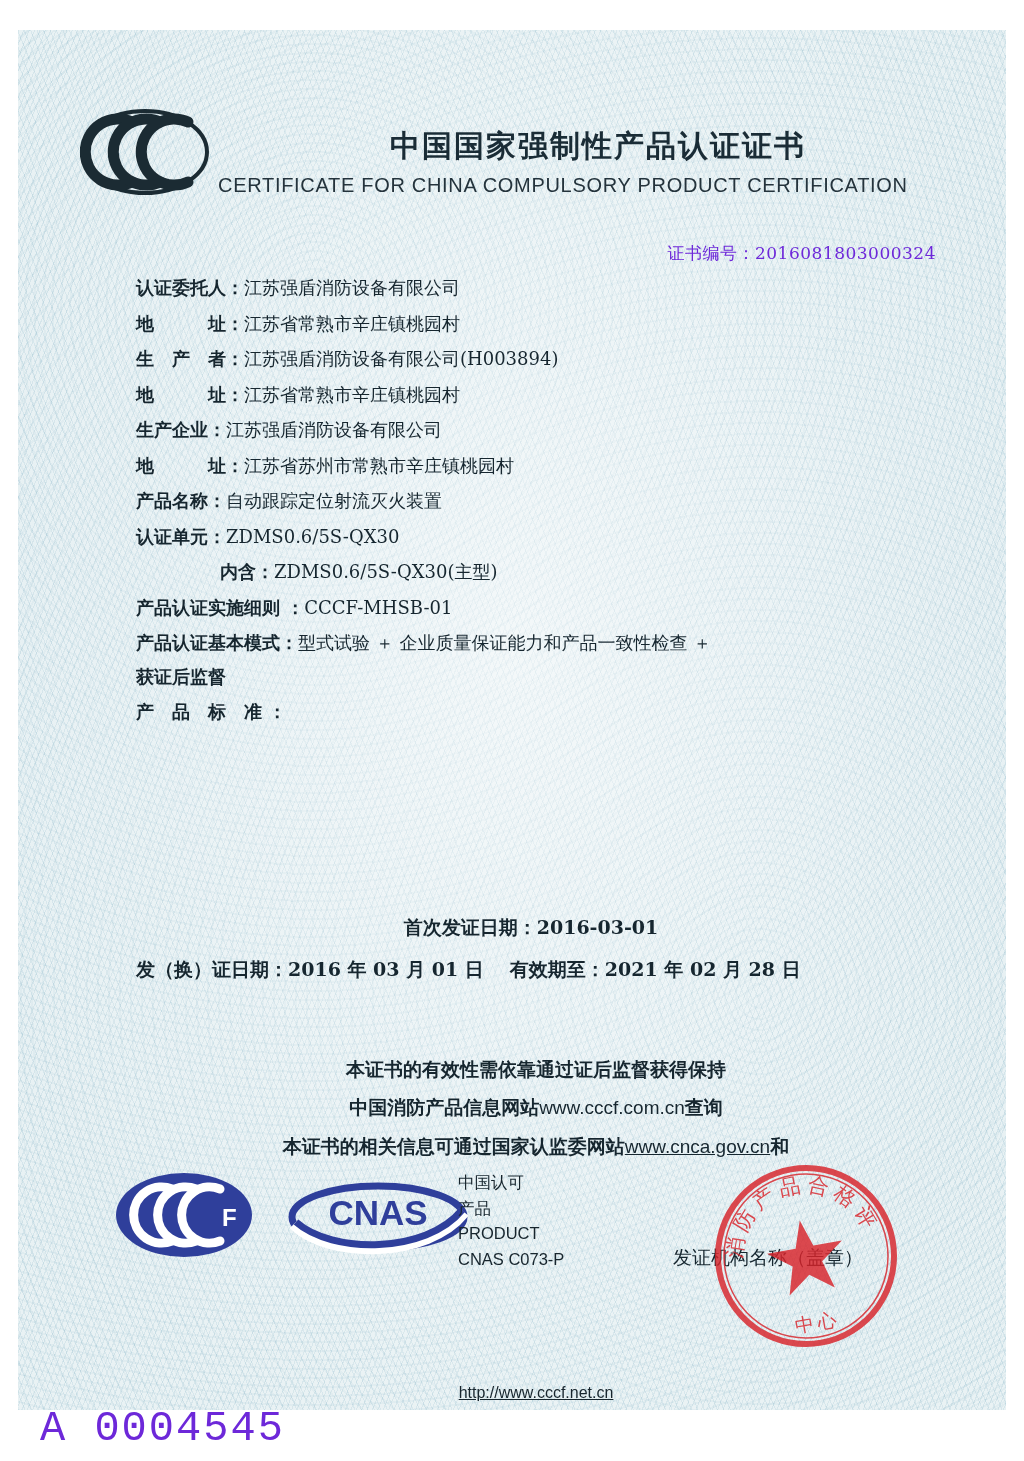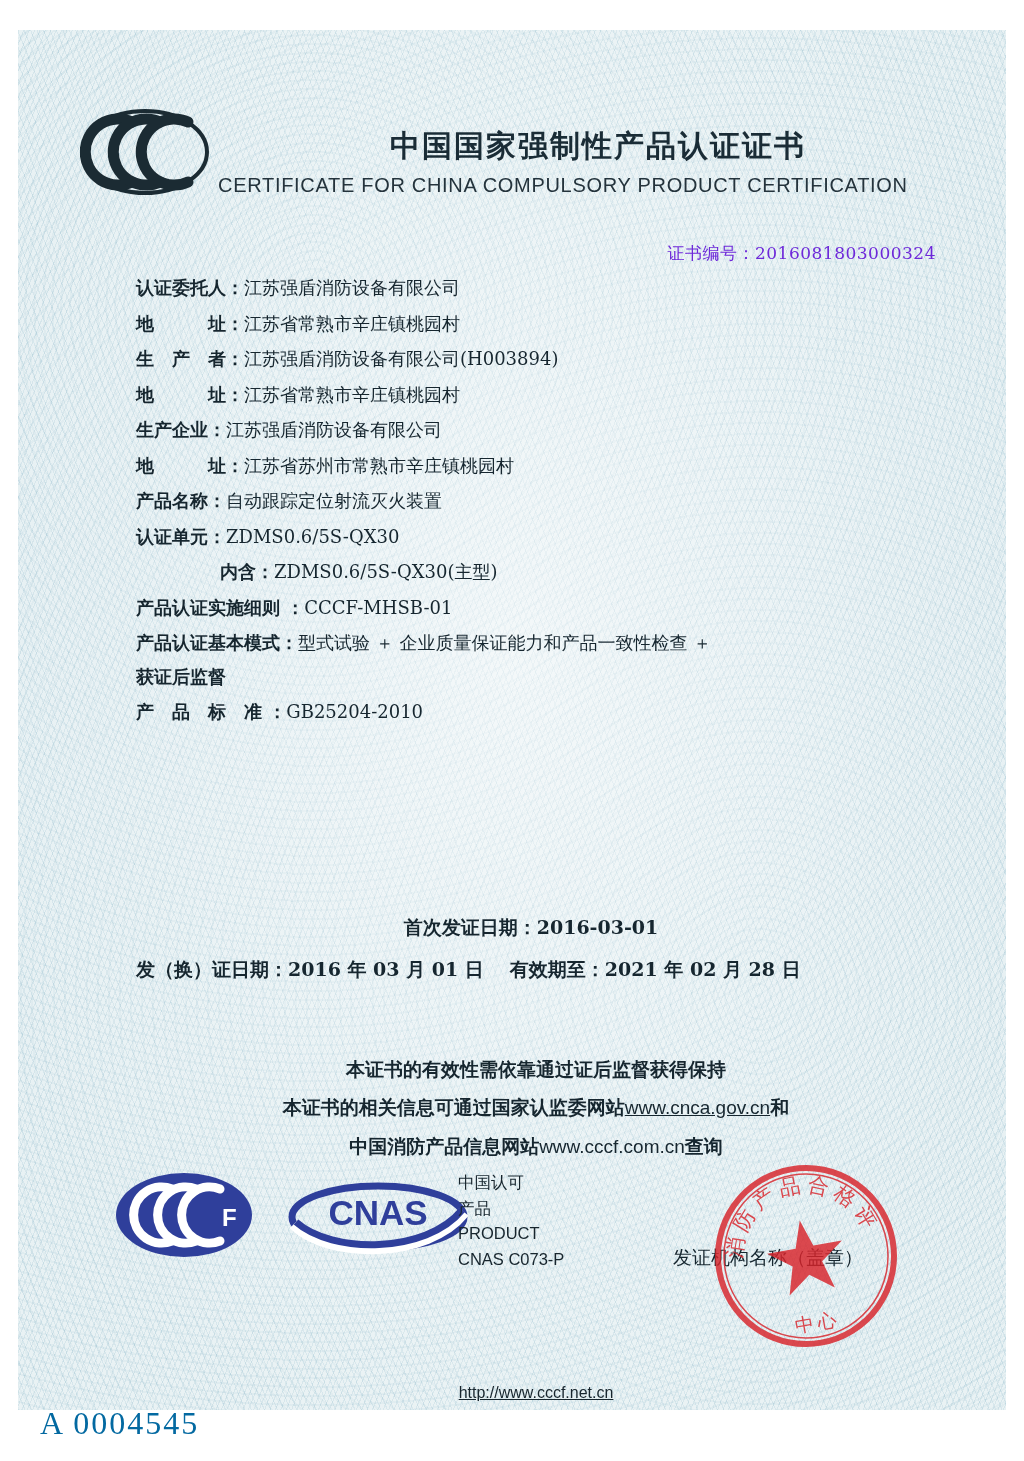"GB25204-2010" span.val { html: <span>GB25204-2010</span> -> none }
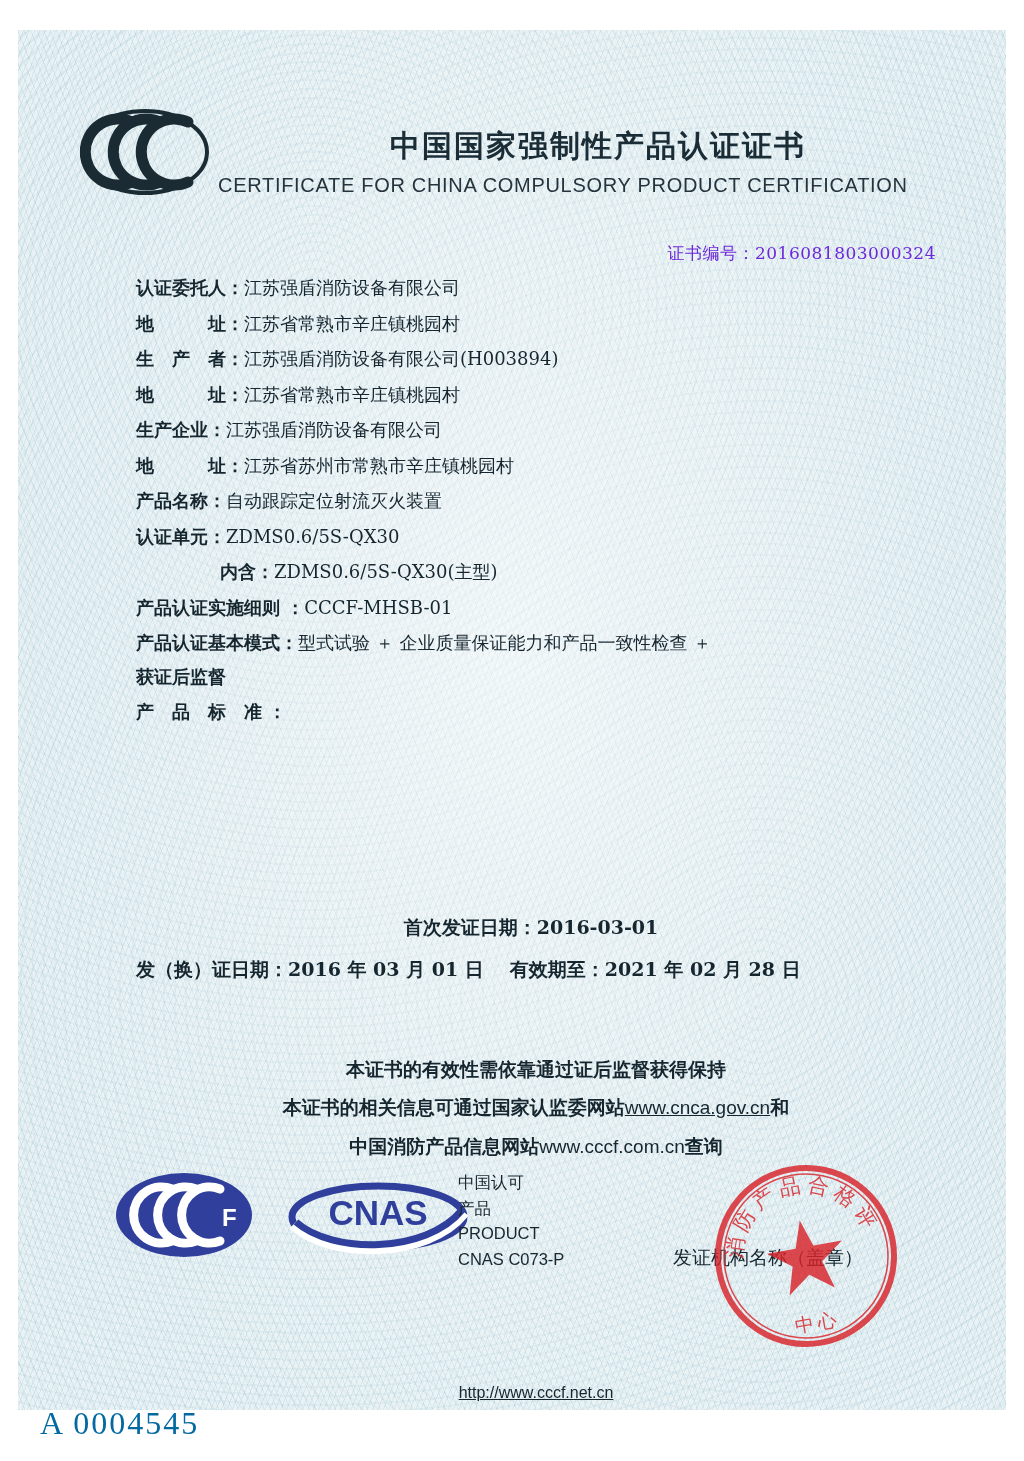"本证书的相关信息可通过国家认监委网站www.cnca.gov.cn和" div { order: before "中国消防产品信息网站www.cccf.com.cn查询" -> after "中国消防产品信息网站www.cccf.com.cn查询" }
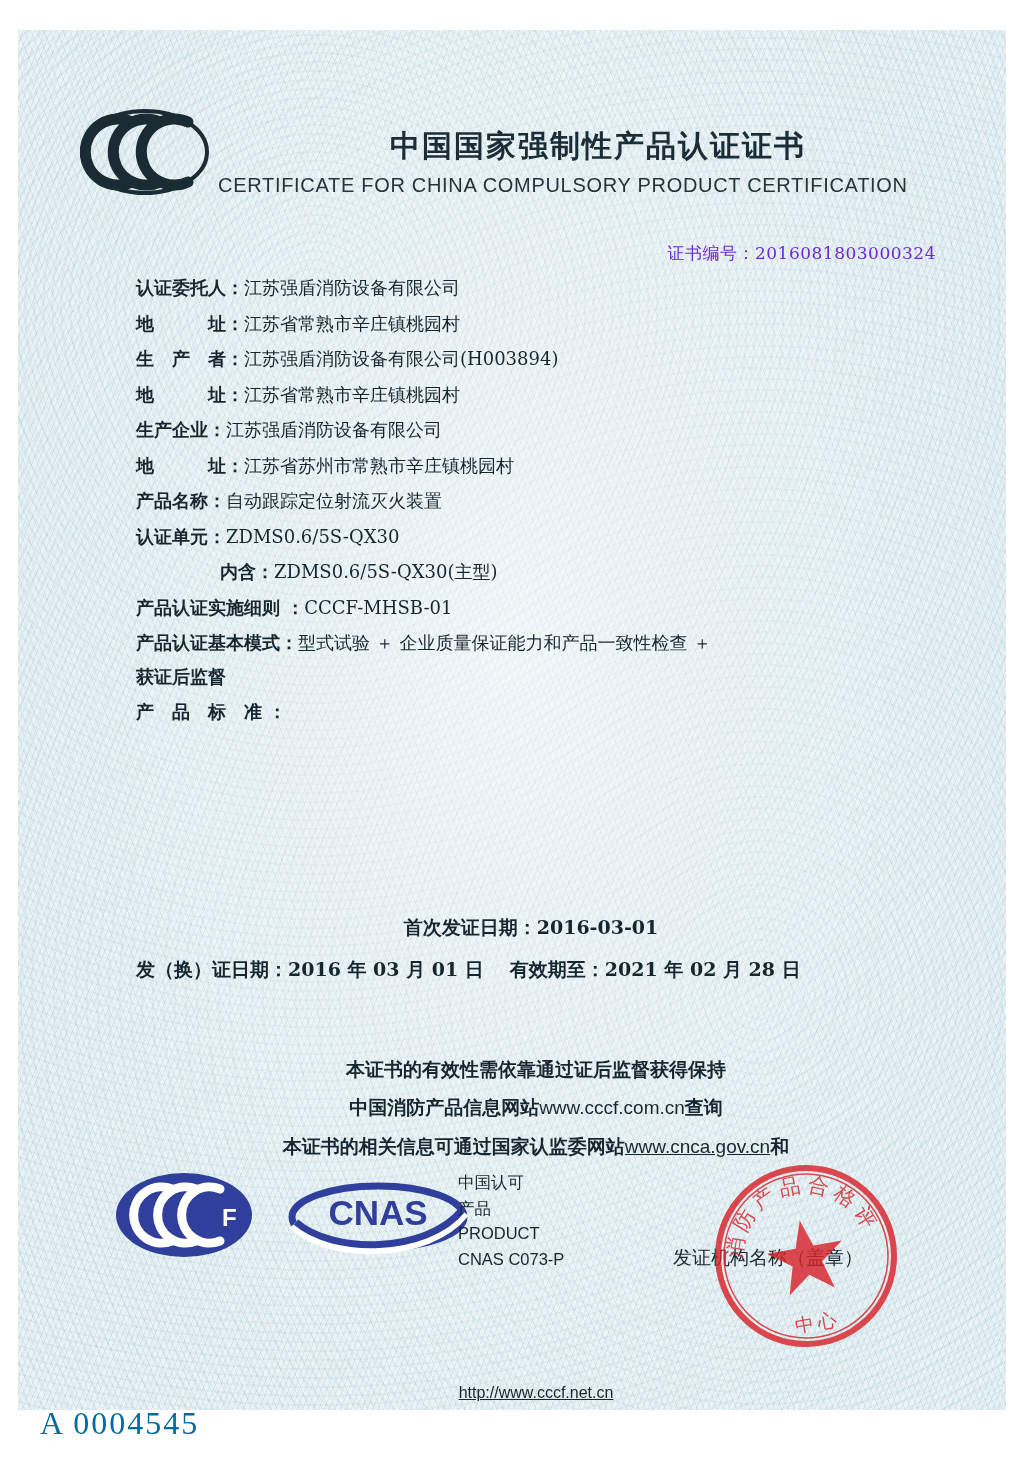"A 0004545" .serial { color: #0369a1 -> #6d28d9; font-family: Liberation Serif, serif -> Liberation Mono, monospace; font-size: 32px -> 42px }
